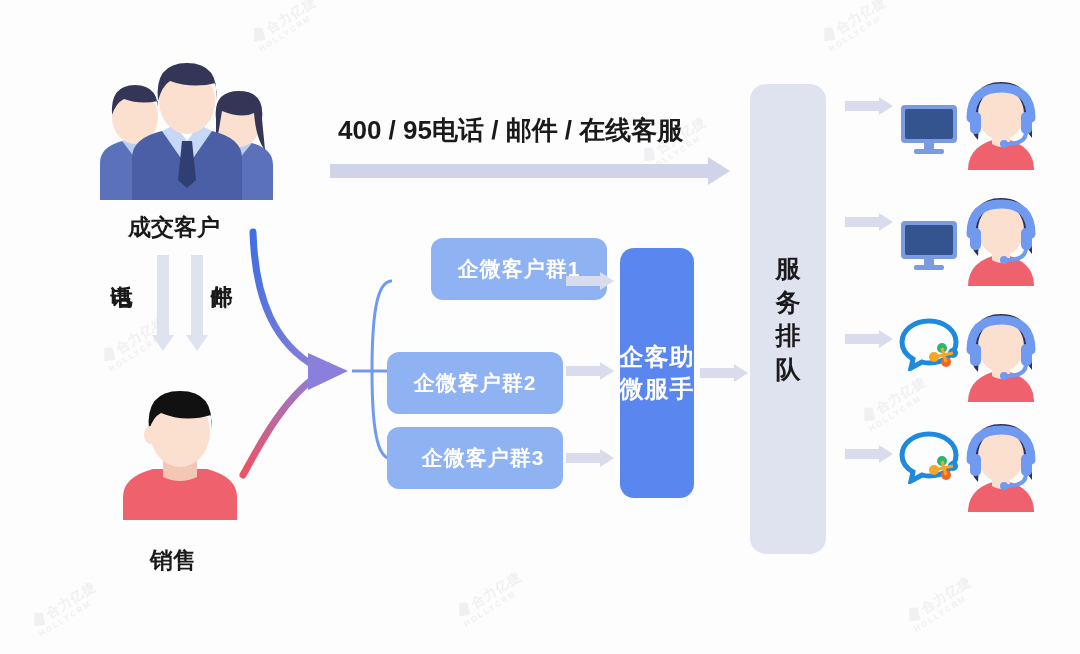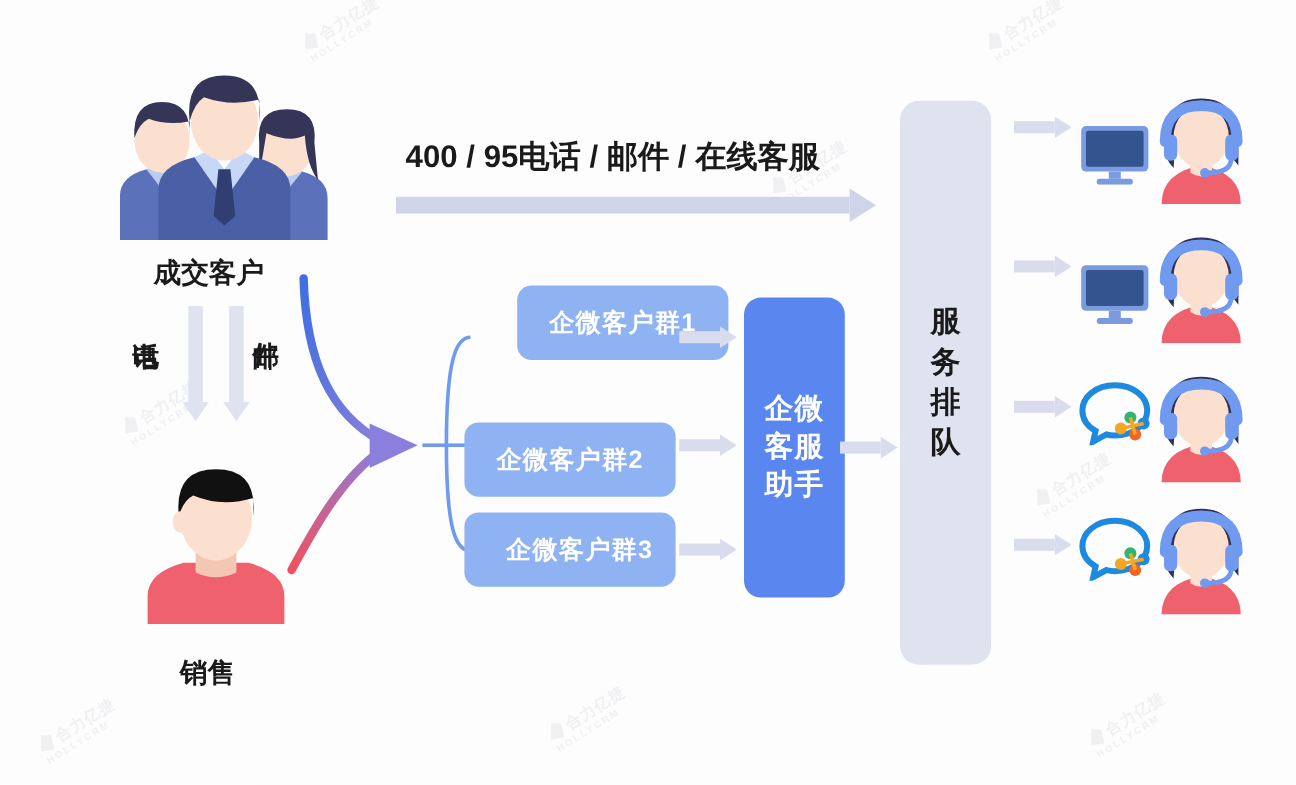"企微" .assist-box { flex-direction: column -> row; width: 84px -> 74px }
